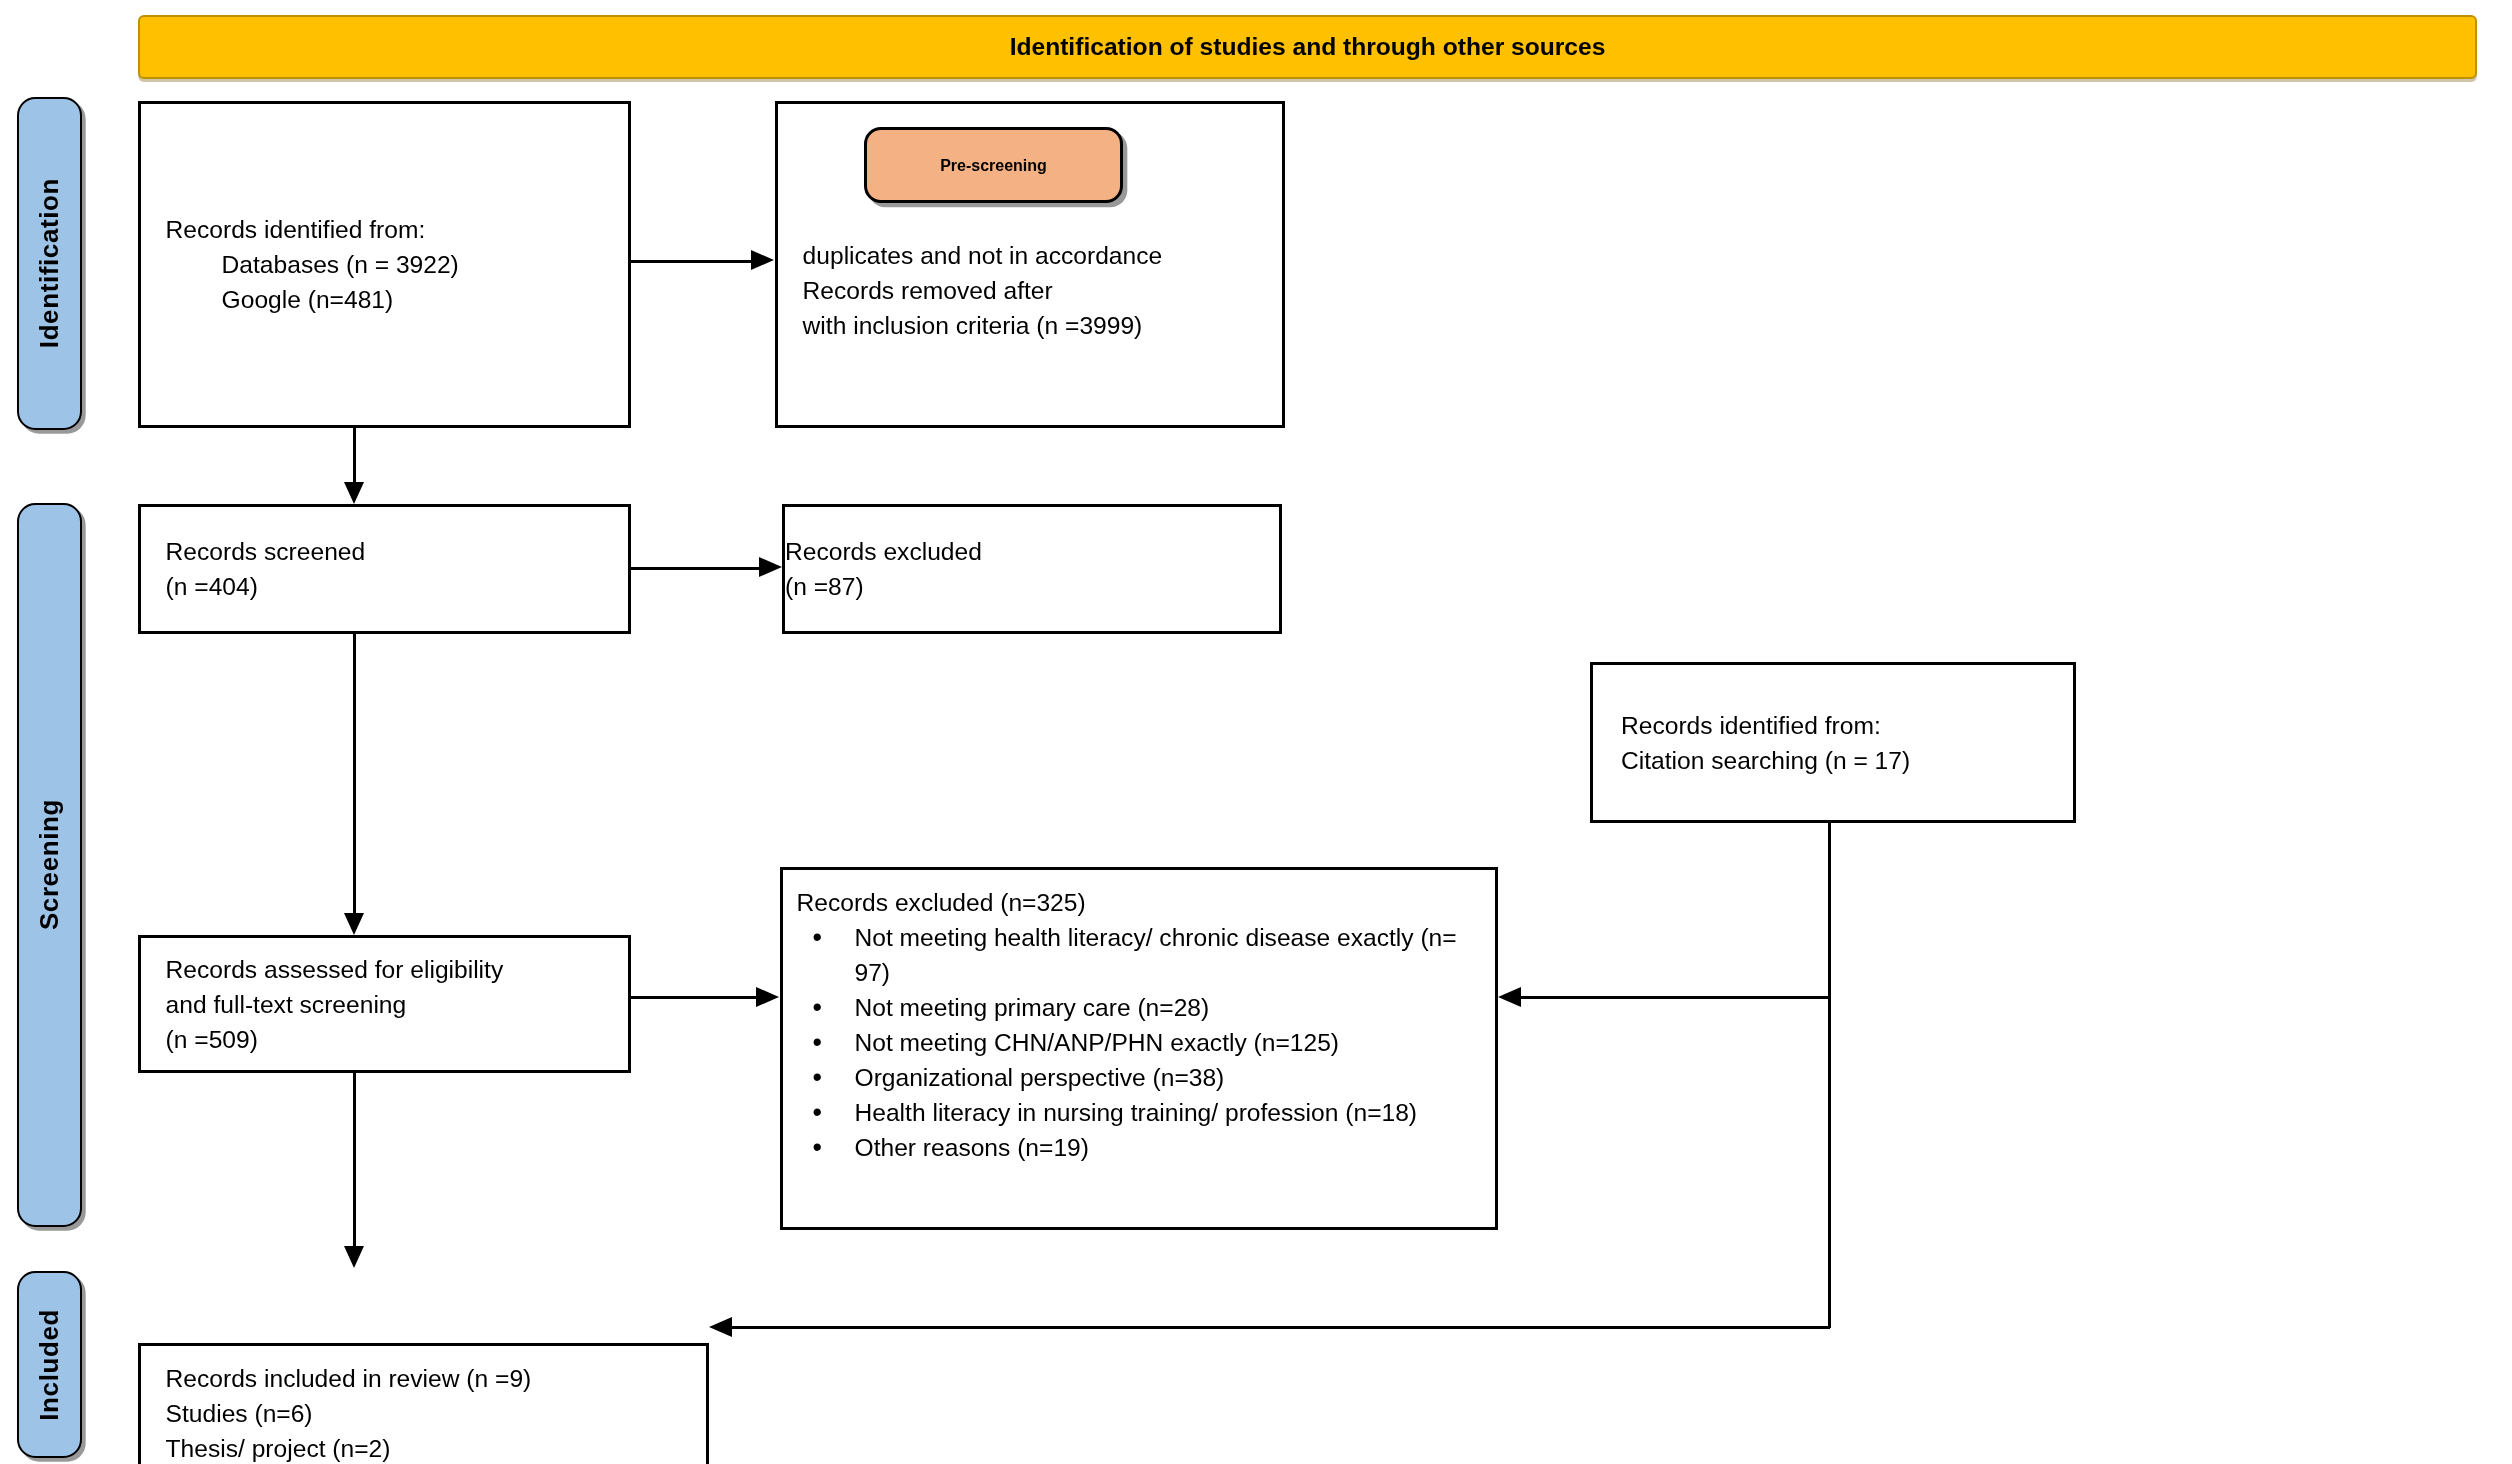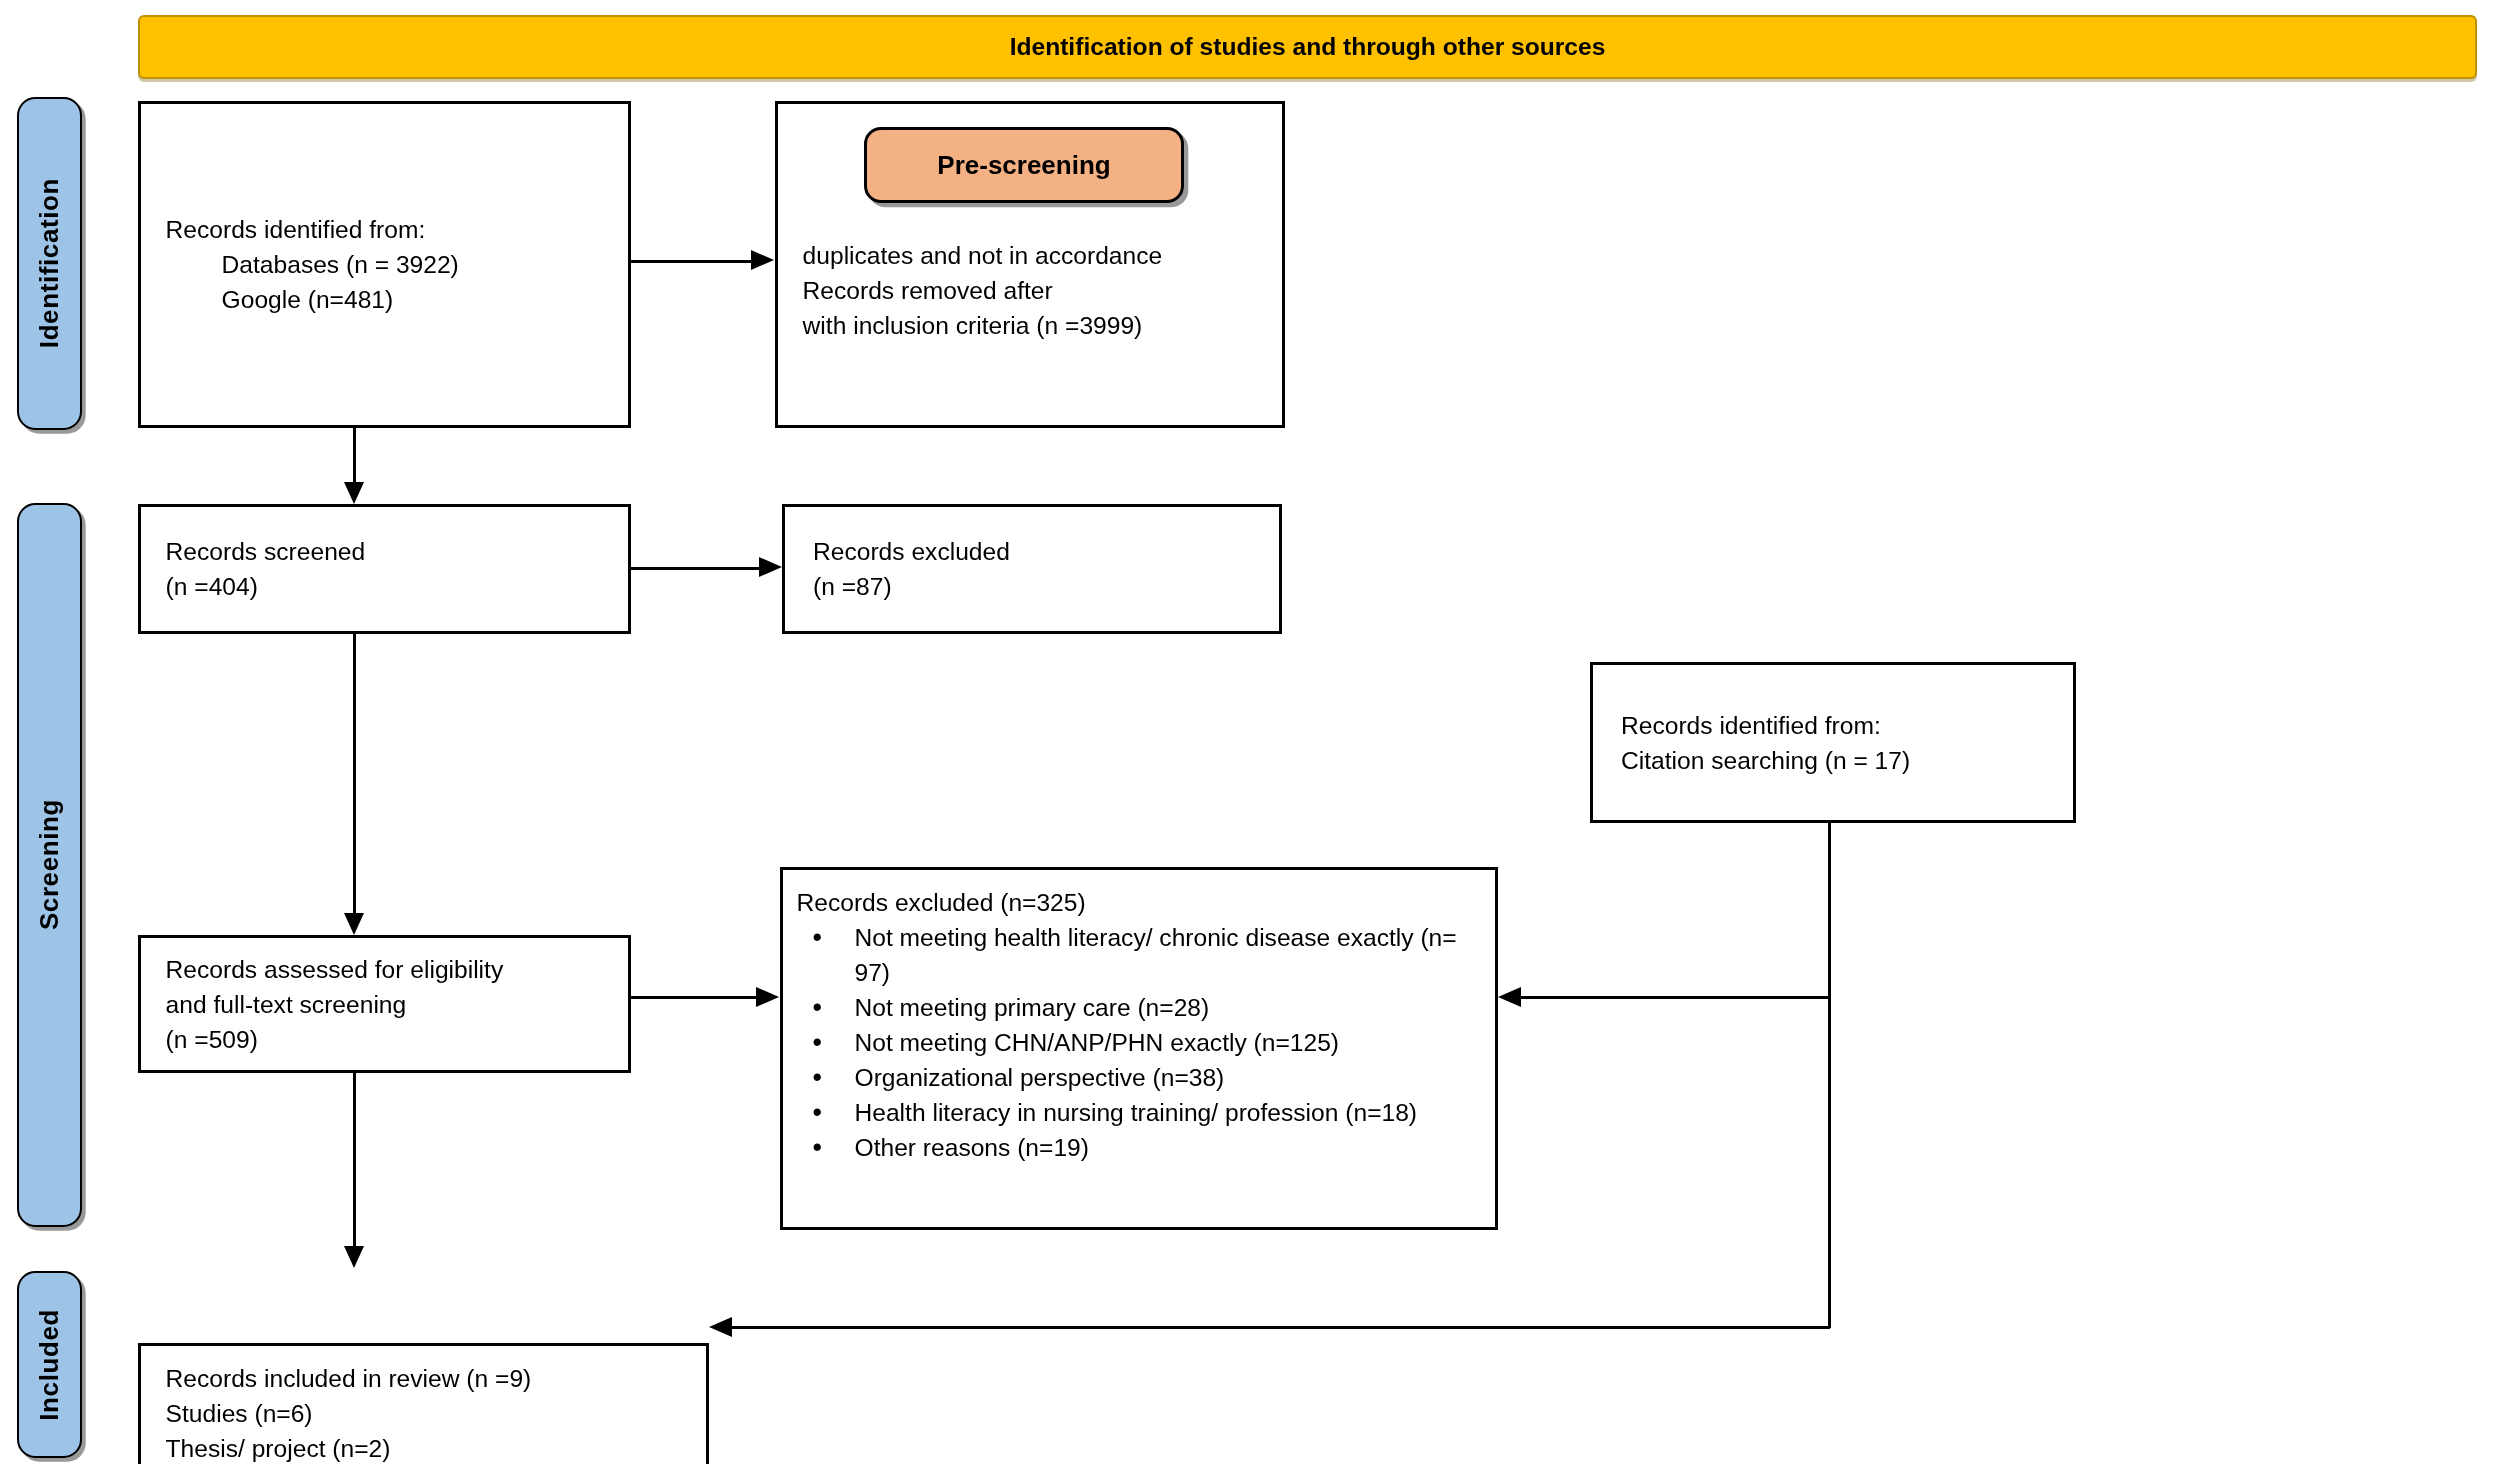"Pre-screening" .prescreen-btn { font-size: 26px -> 16px; width: 320px -> 259px }
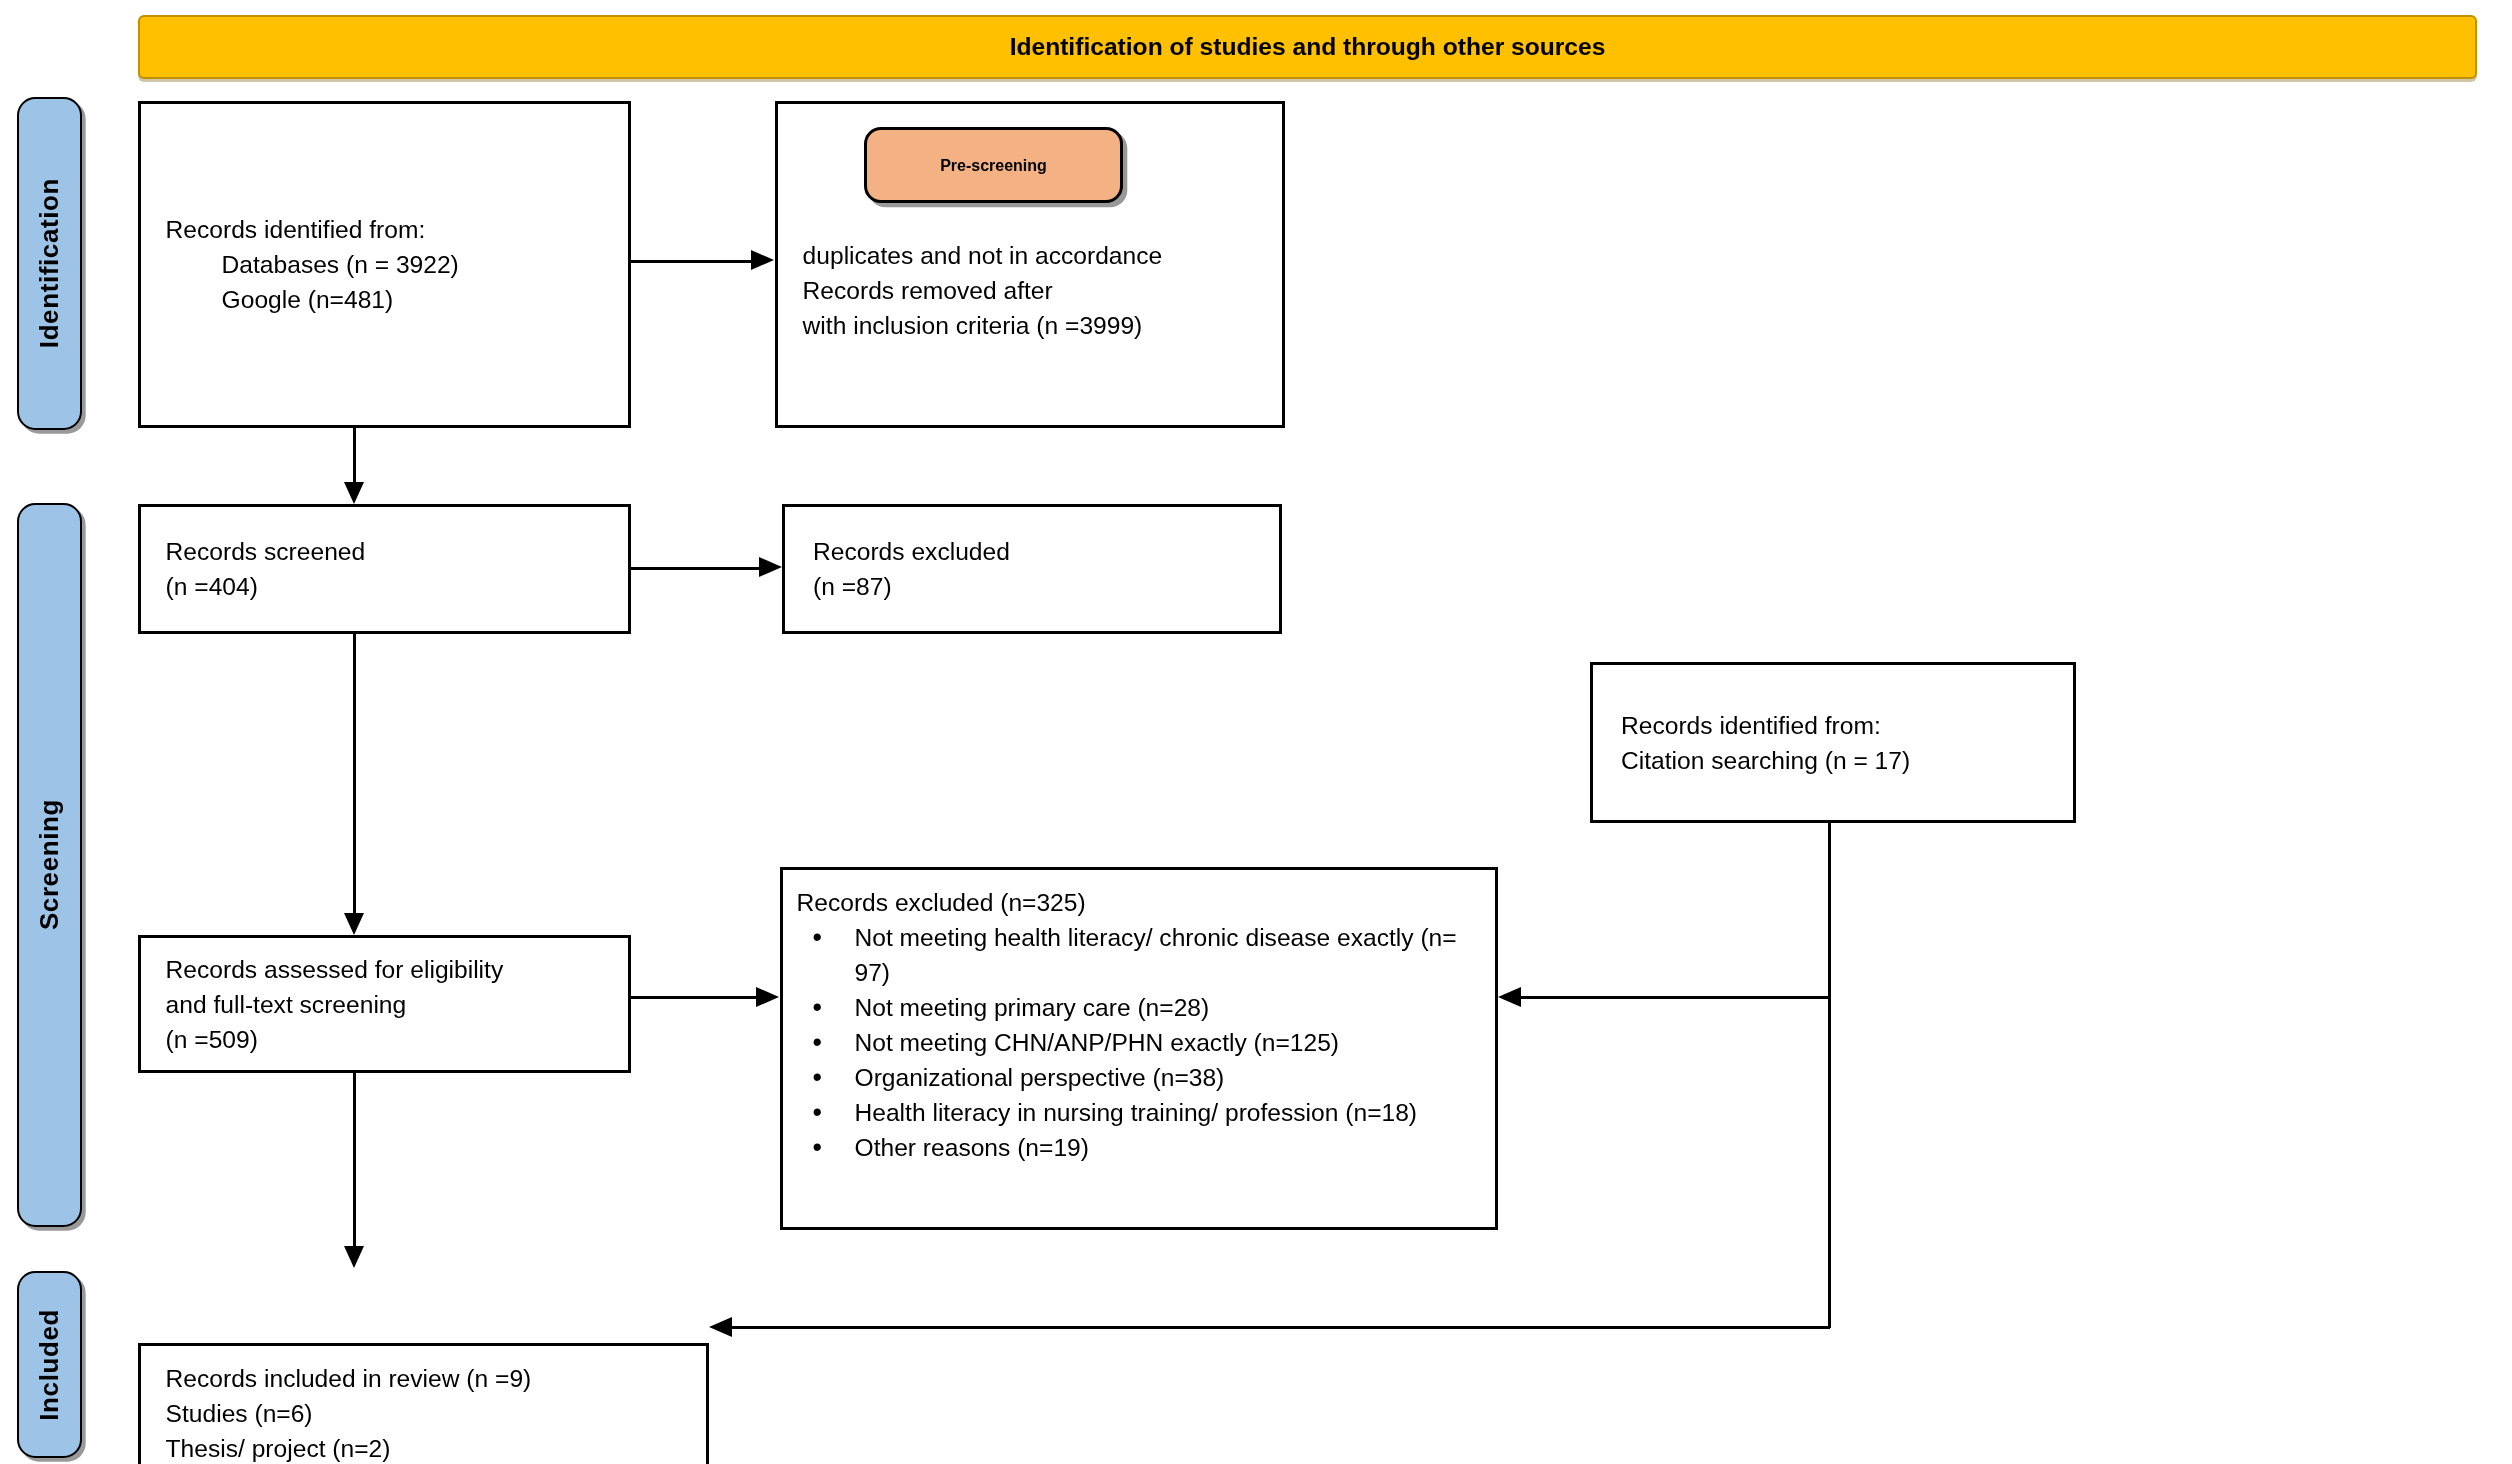"Records excluded" #box-excluded1 { padding-left: 28px -> none }
